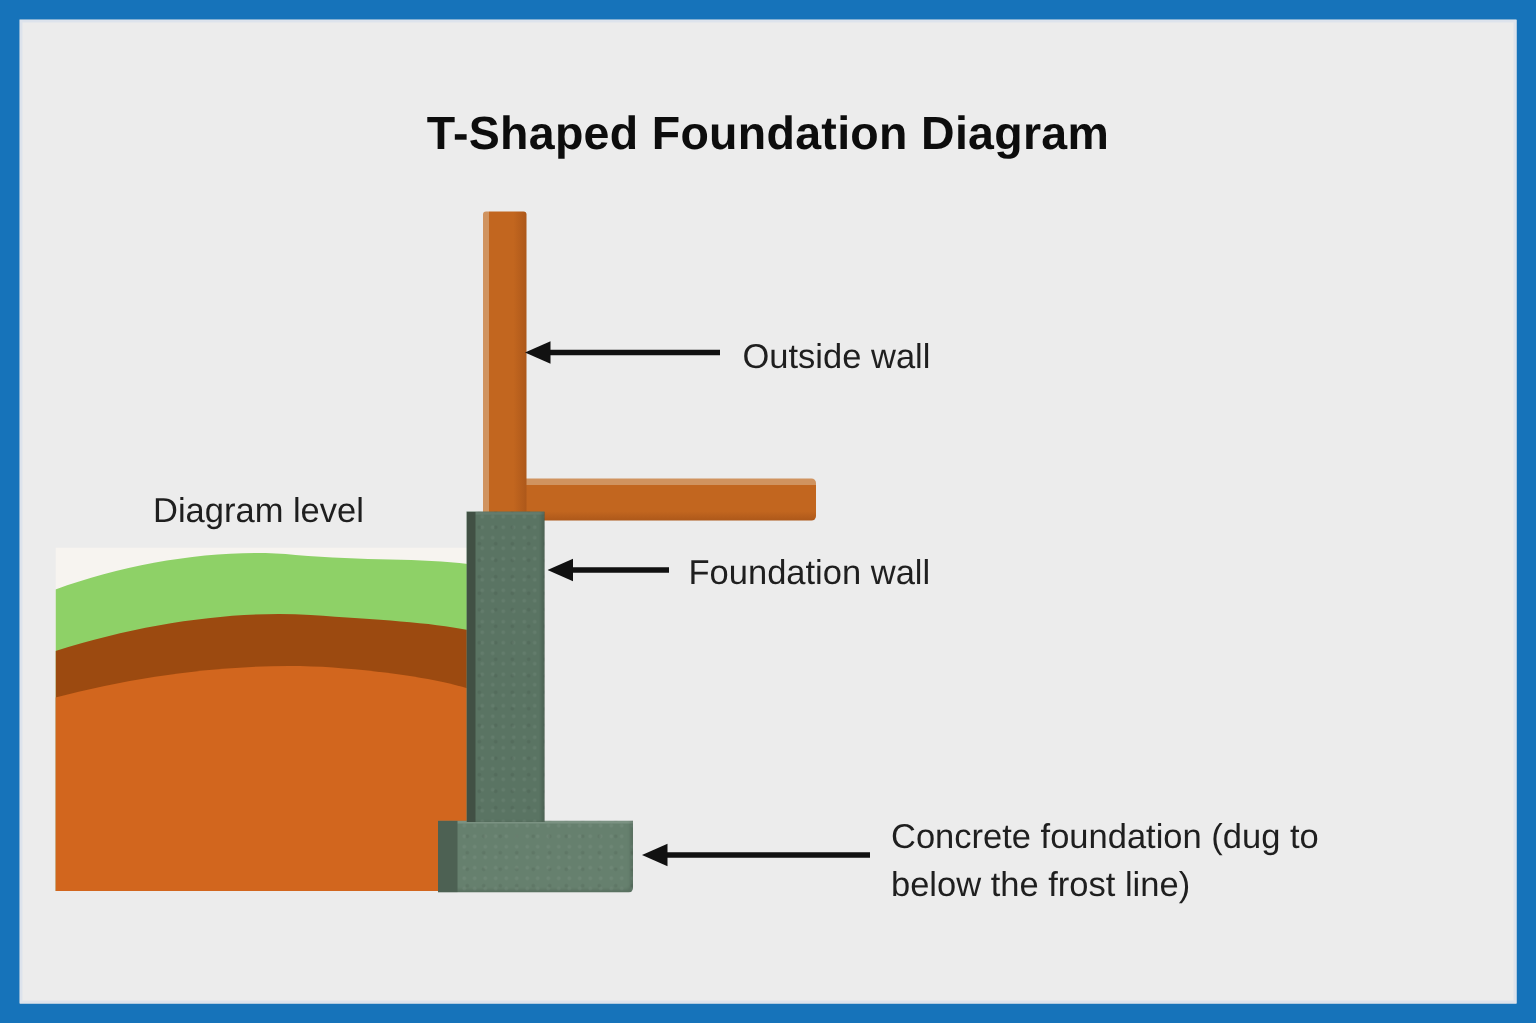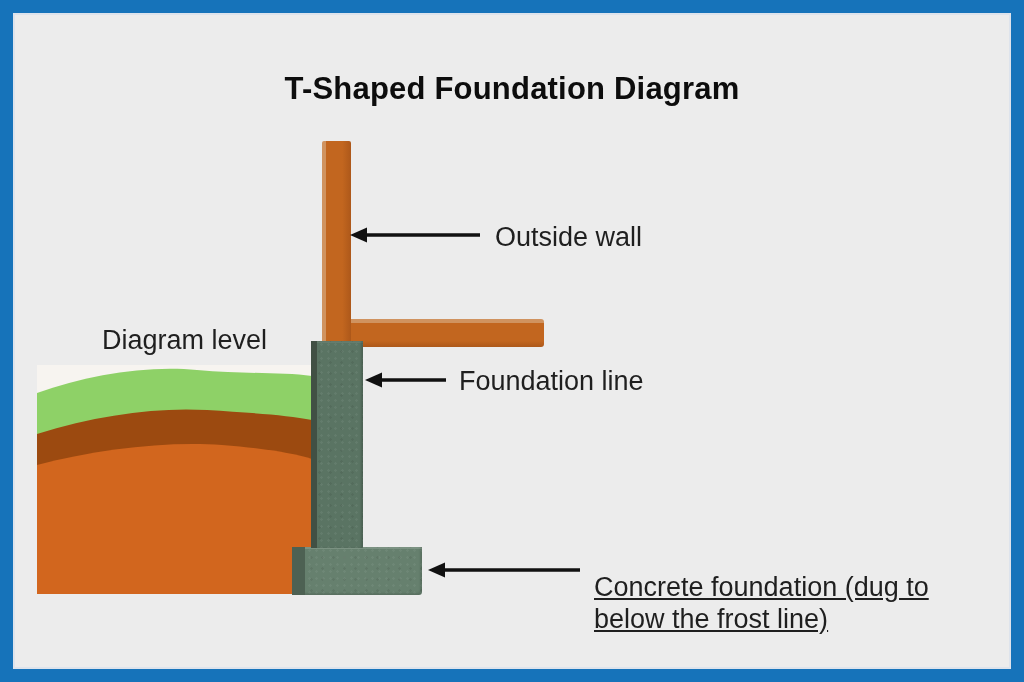"Outside wall" .label { font-size: 27px -> 23px }
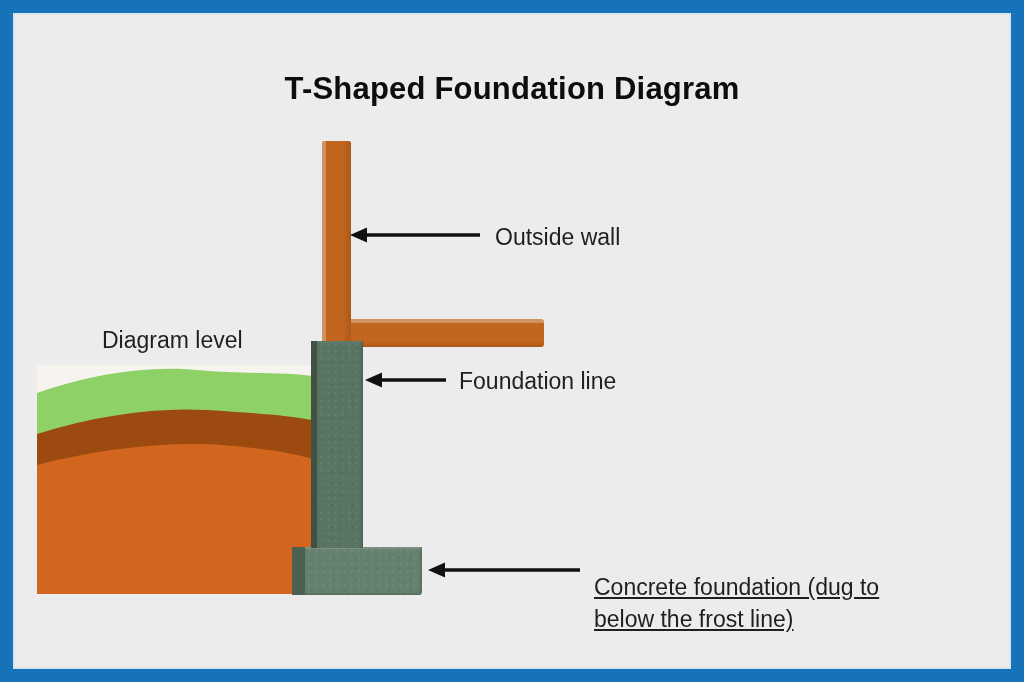"Foundation line" div.label { text: line -> wall }
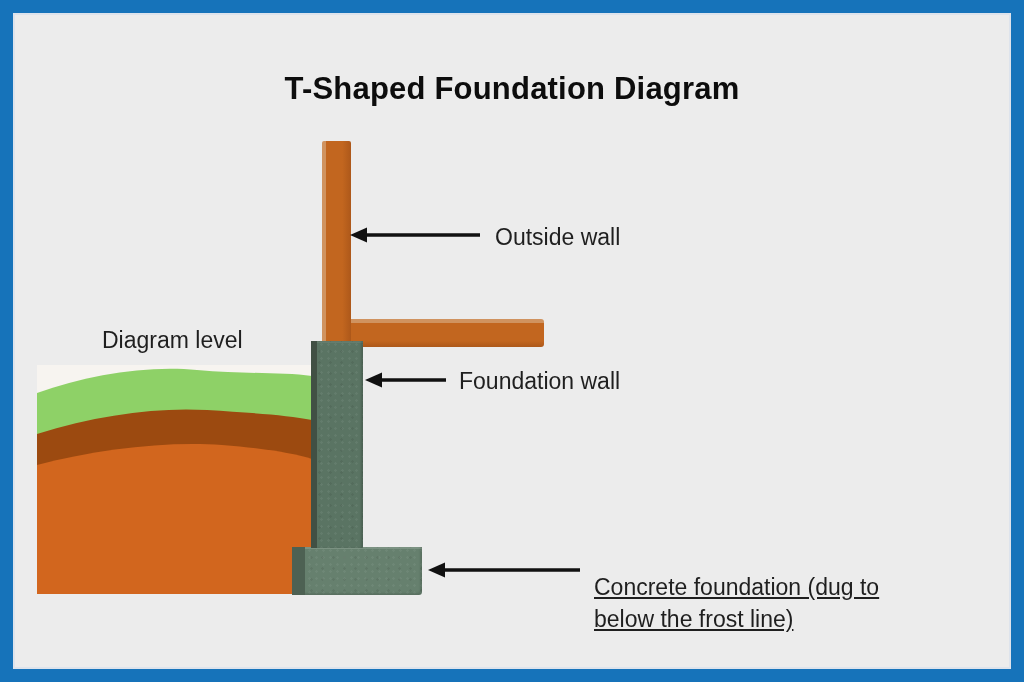"Concrete foundation (dug to below" .label-footing { text-decoration: underline -> none; top: 571px -> 541px }
